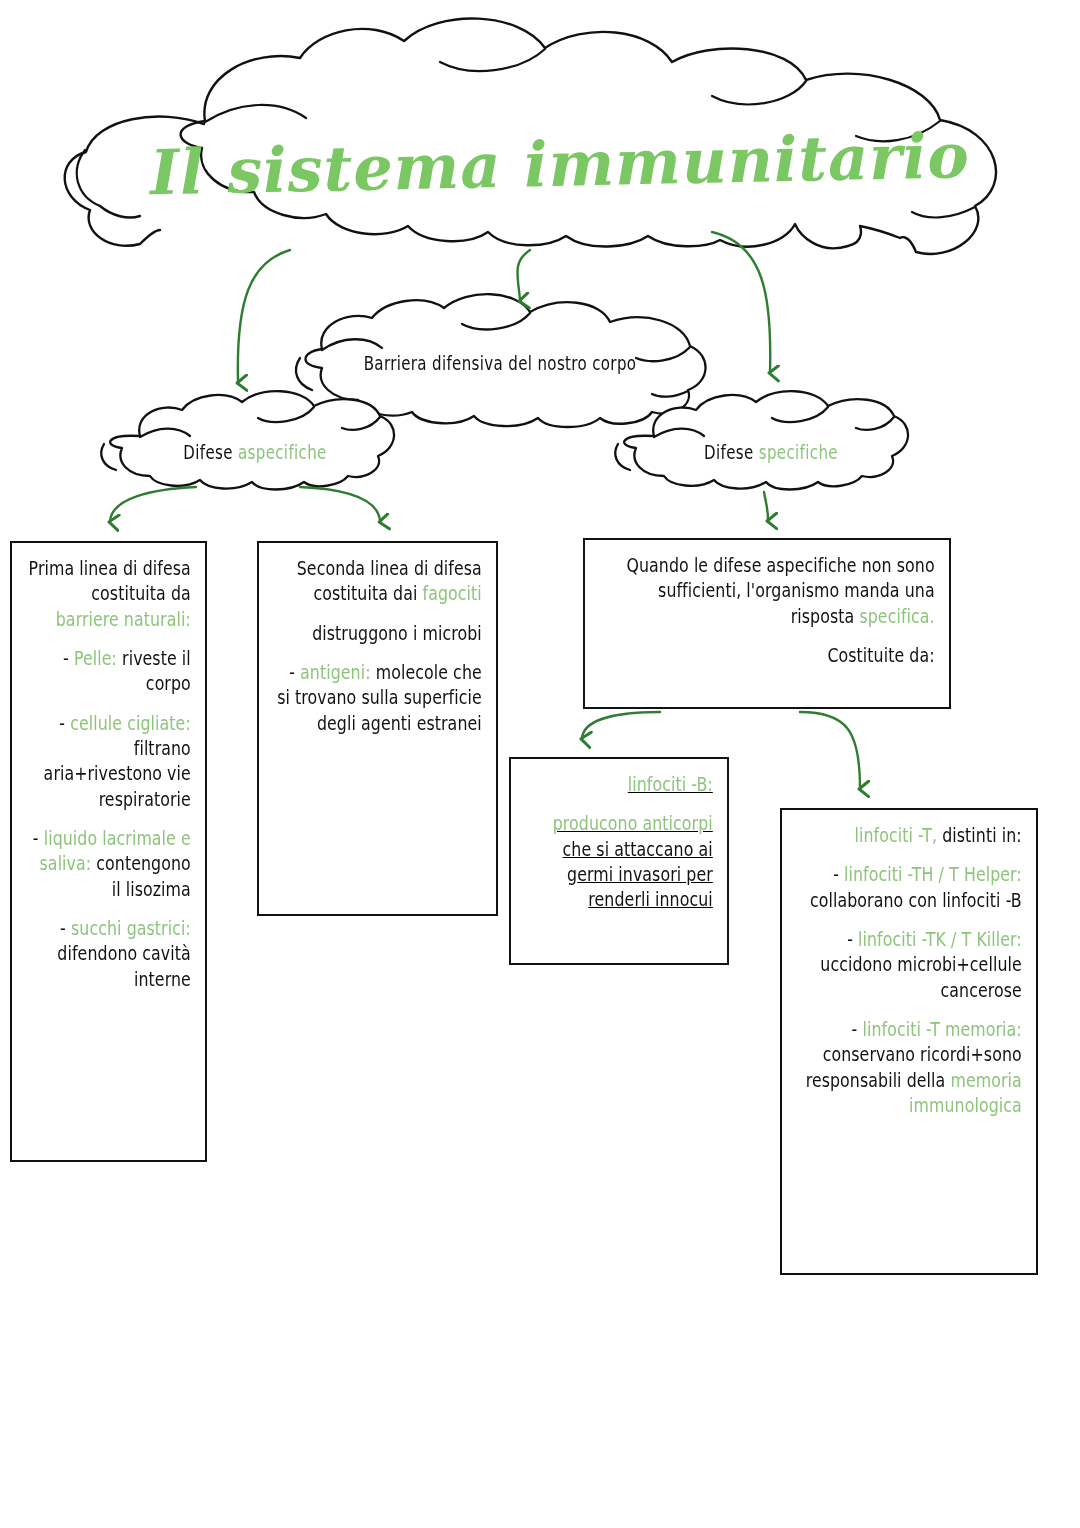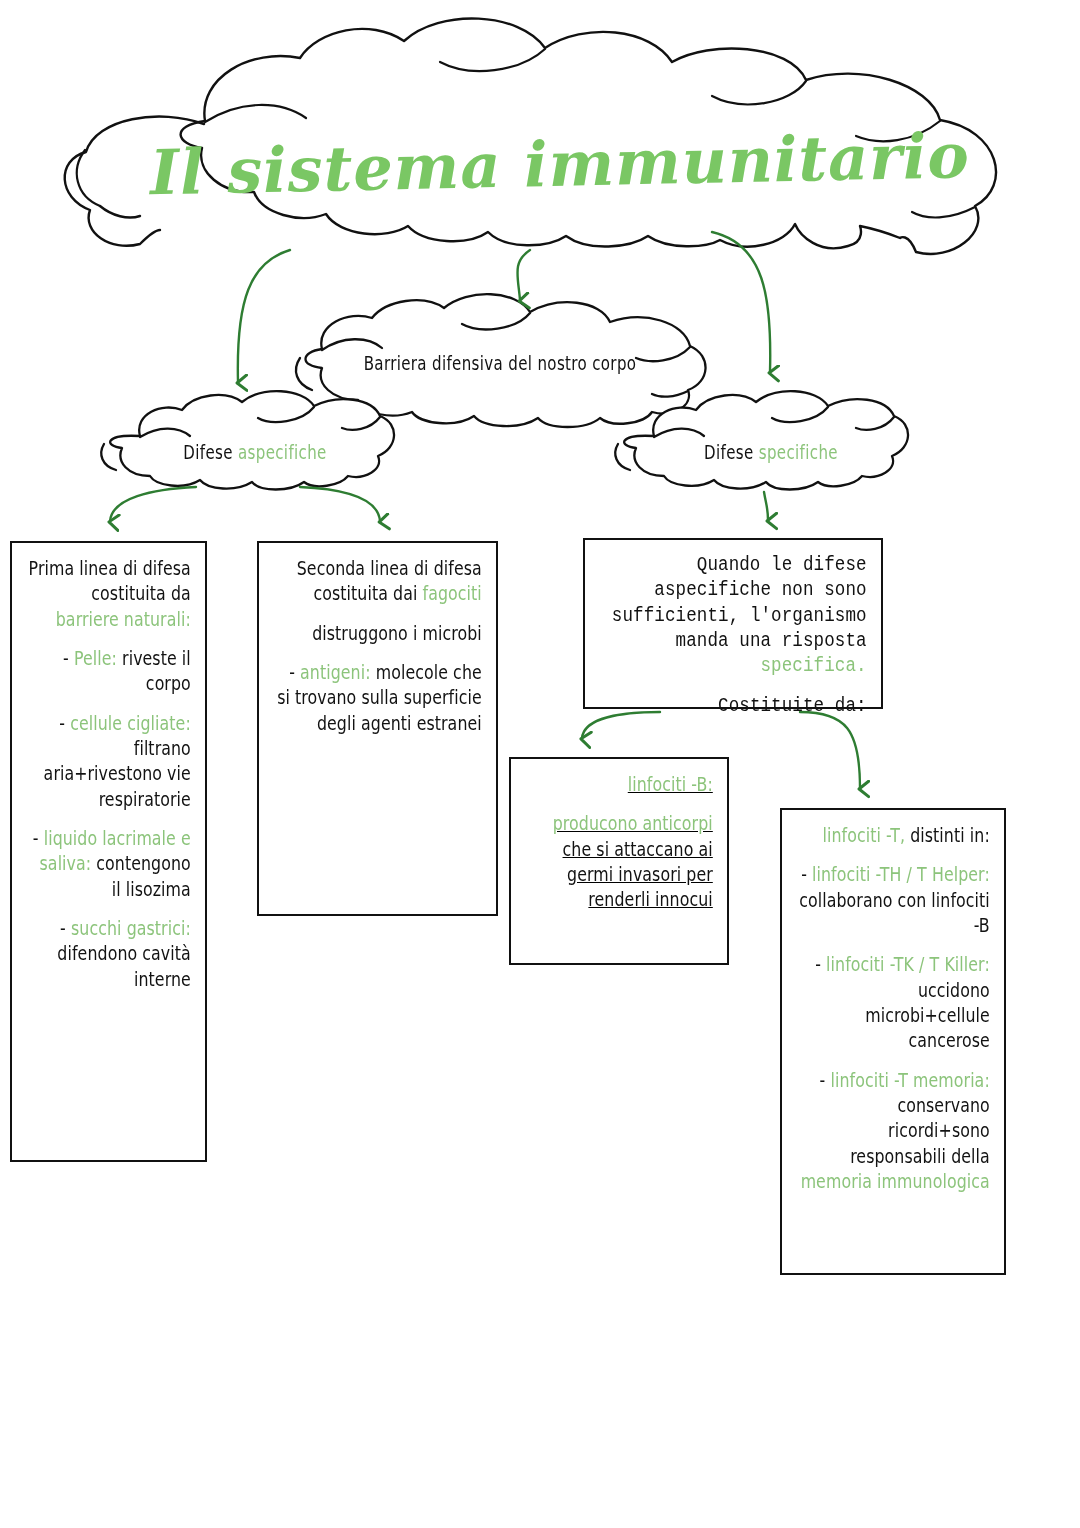"Quando le difese aspecifiche non" #box-quando { font-family: Liberation Mono, monospace -> none; width: 300px -> 368px }
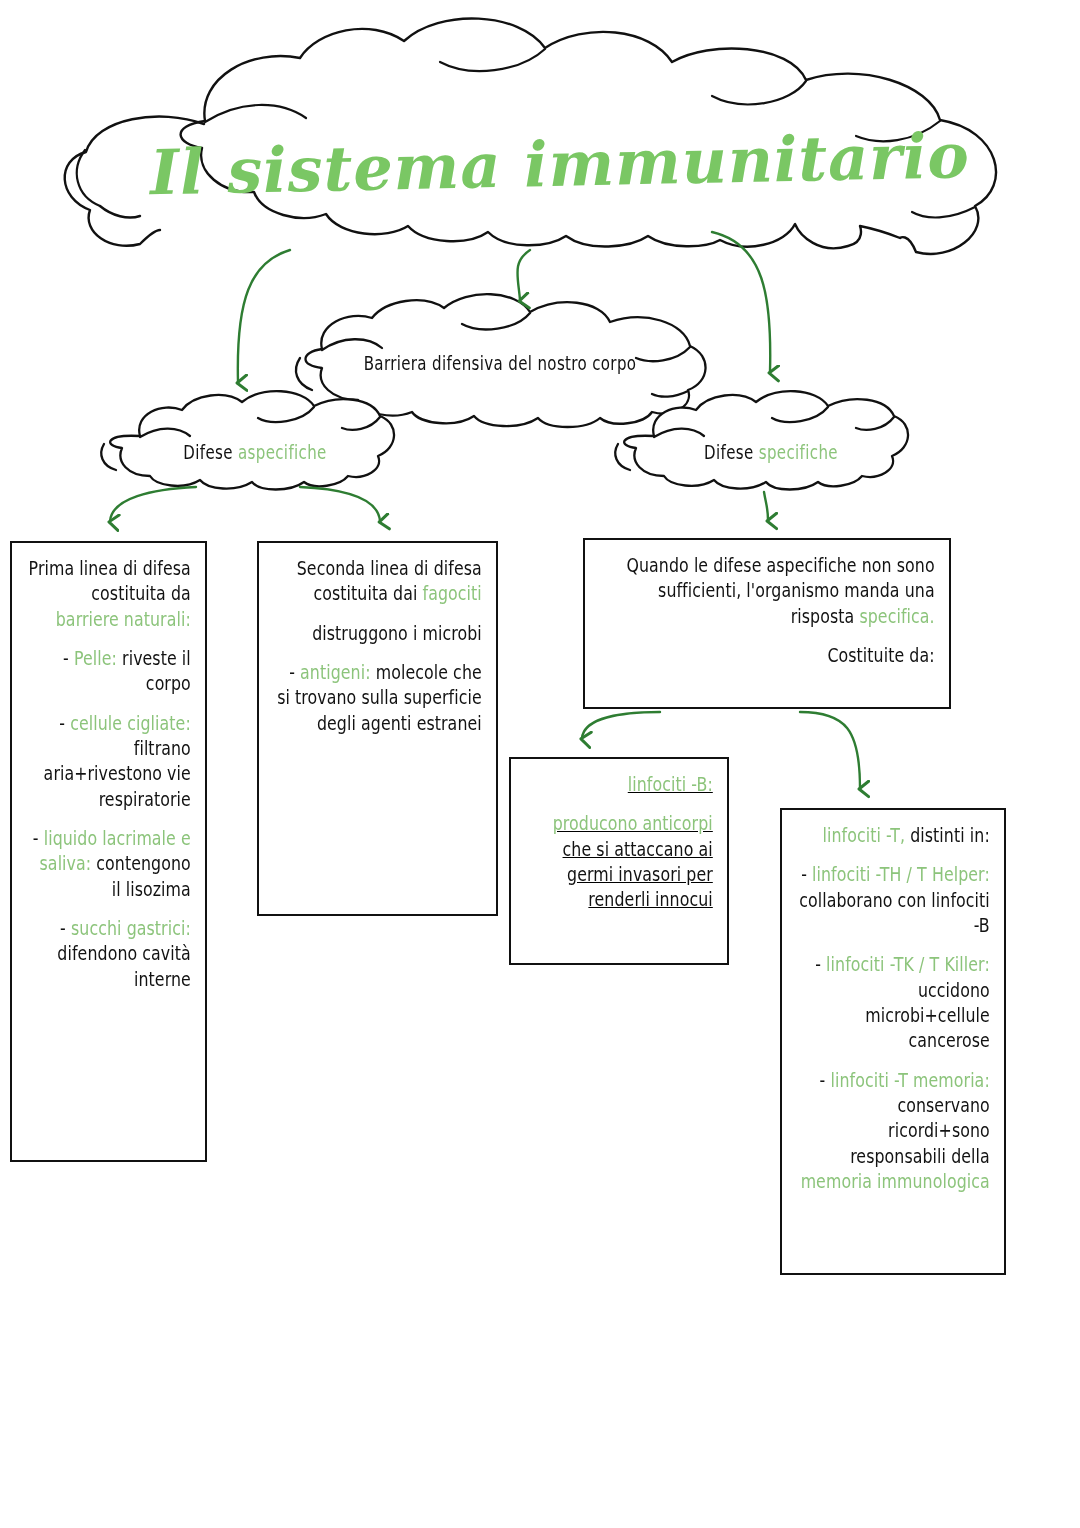"linfociti -T, distinti in:" #box-linf-t { width: 226px -> 258px }
